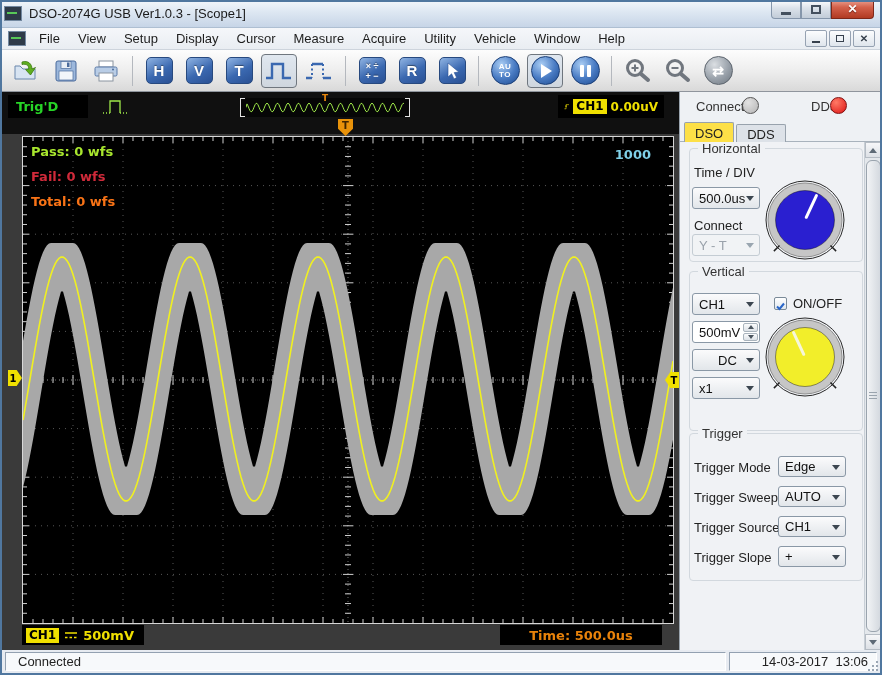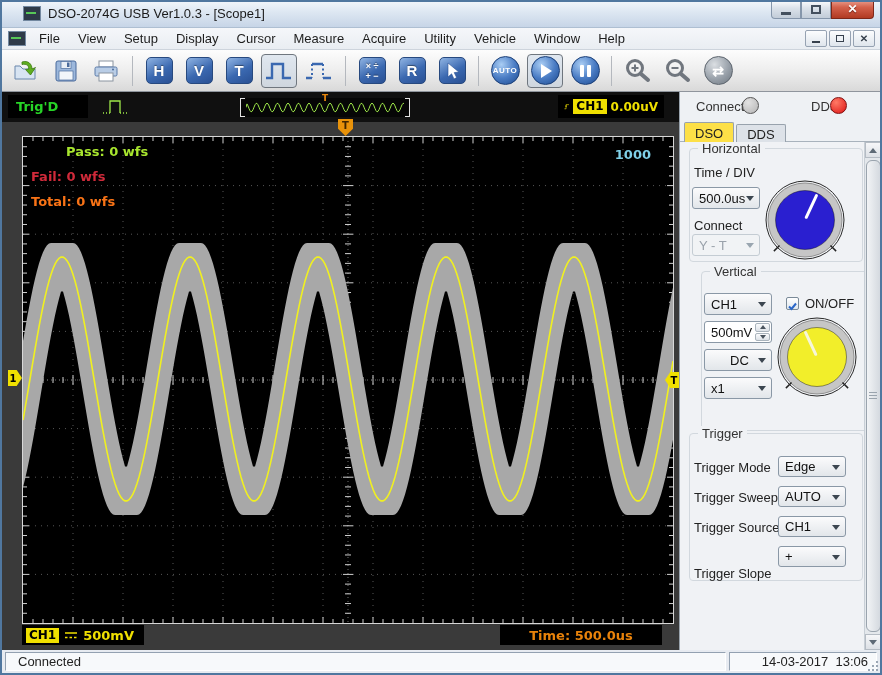"DSO-2074G USB Ver1.0.3 - [Scope1]" .titlebar { padding-left: 23px -> 4px }
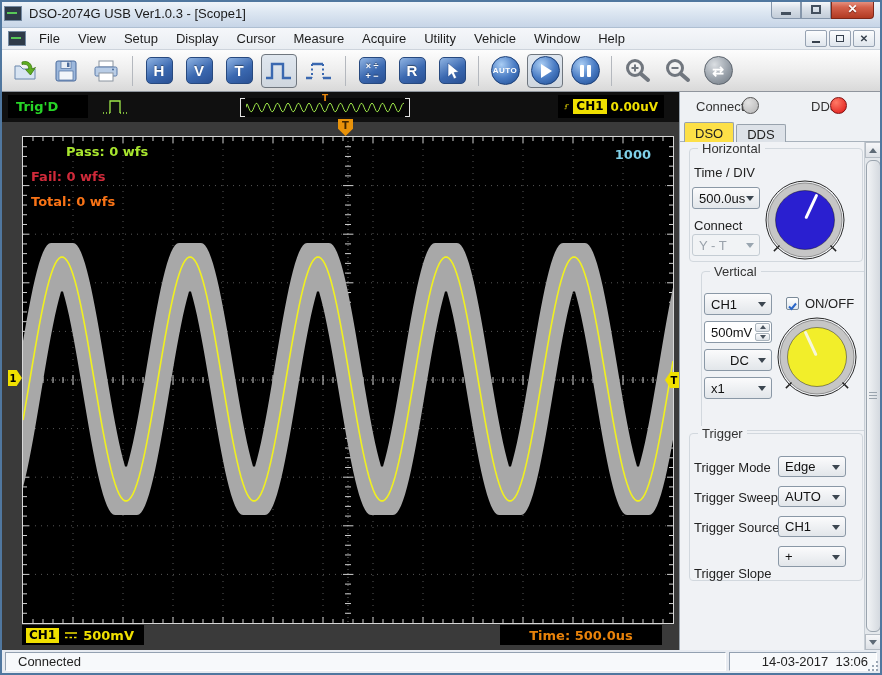"AU" .sphere { flex-direction: none -> column }
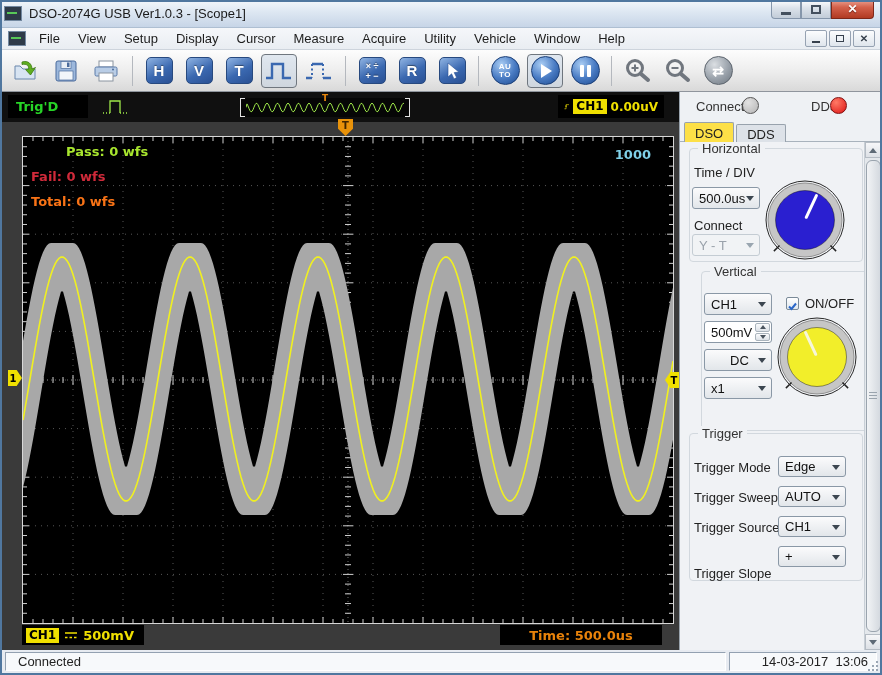"Trig'D" .topstrip { height: 30px -> 42px }
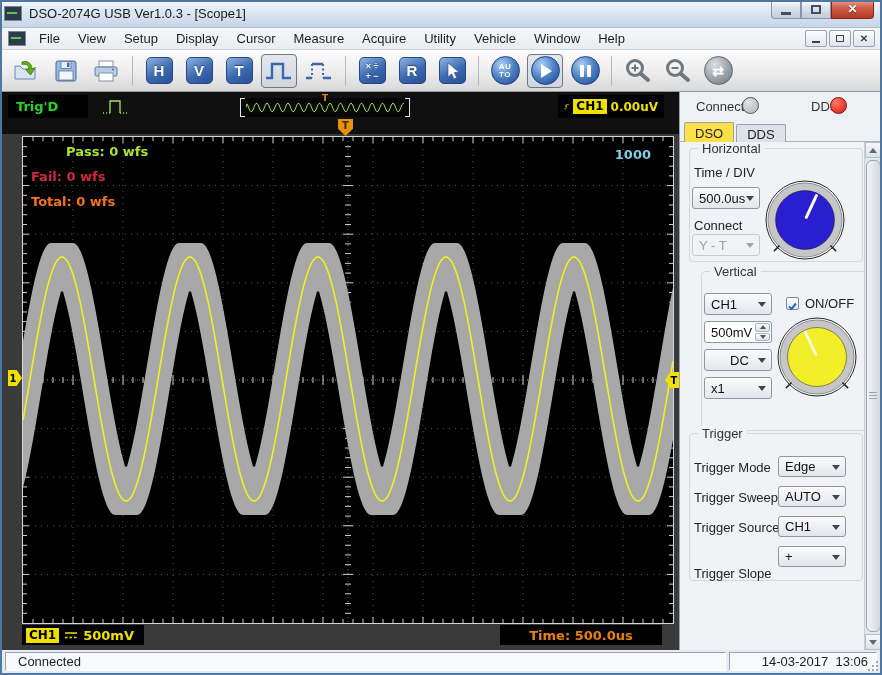"Pass: 0 wfs" #ov-pass { margin-left: 35px -> none }
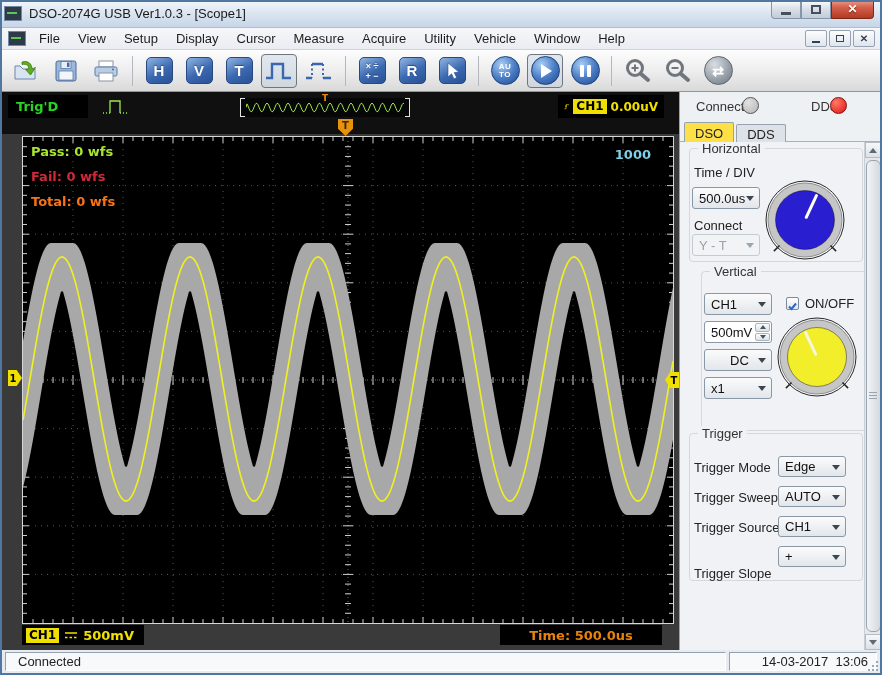"Vertical" #grp-v { margin-left: 12px -> none }
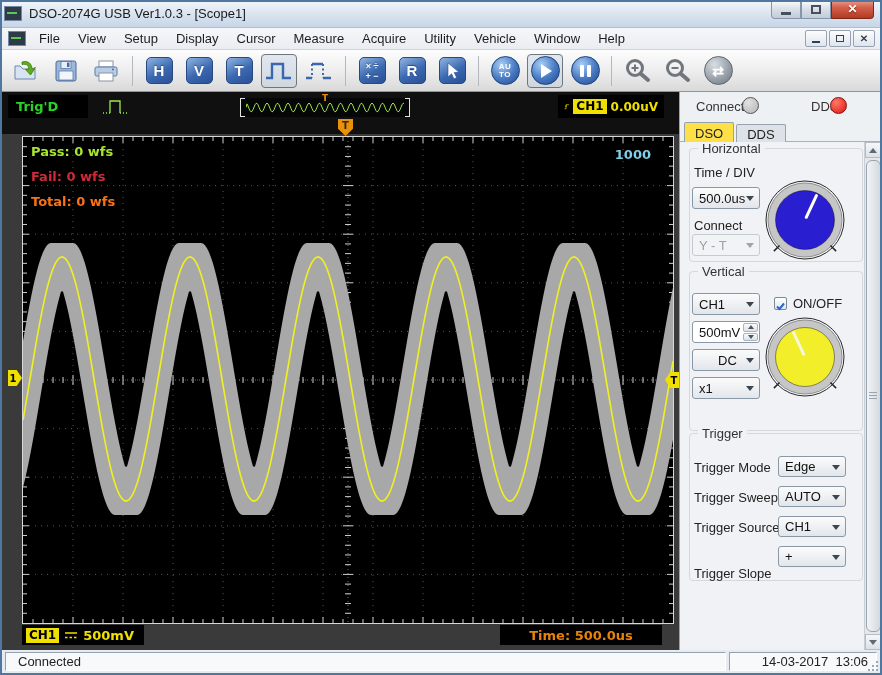"Trigger Slope" span.flabel { margin-top: 16px -> none }
